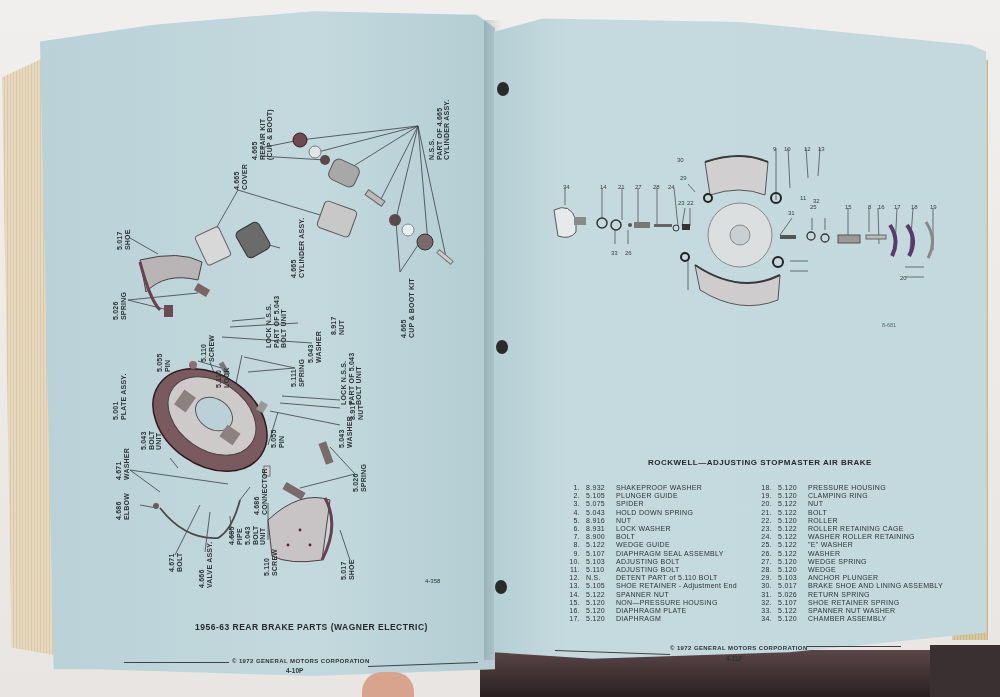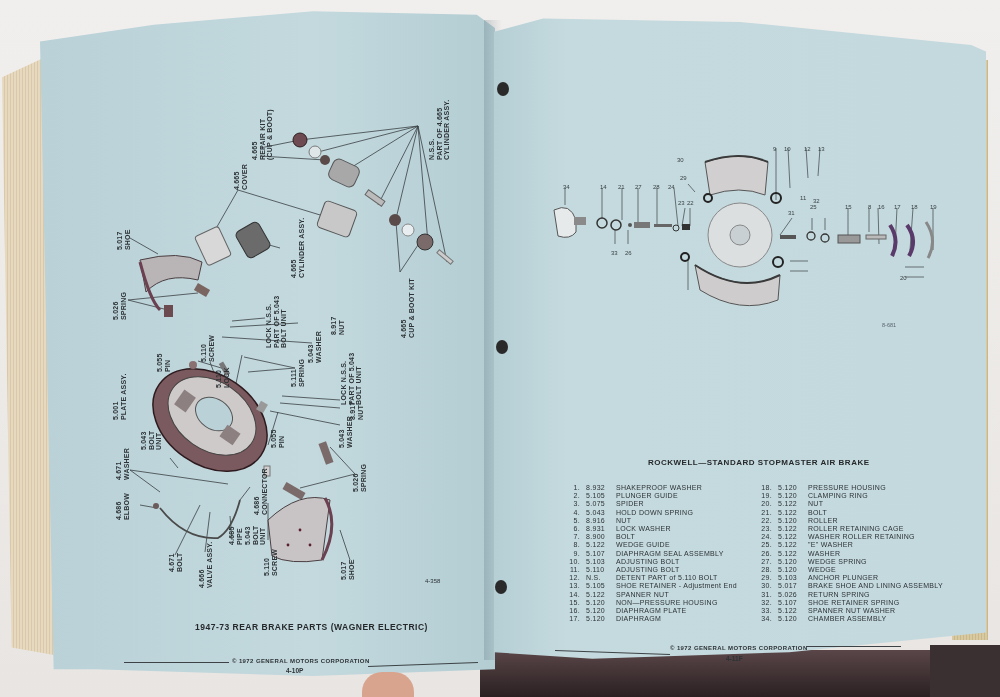"ROCKWELL—STANDARD STOPMASTER AIR BRAKE" div.caption { text: STANDARD -> ADJUSTING }
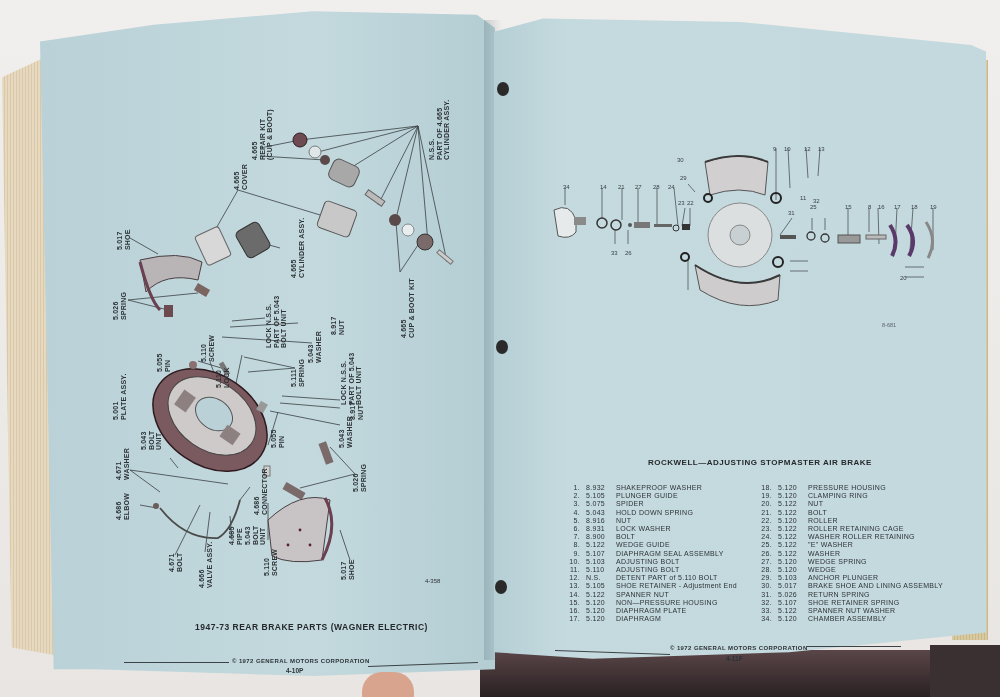"1947-73 REAR BRAKE PARTS (WAGNER" div.caption { text: 1947-73 -> 1956-63 }
